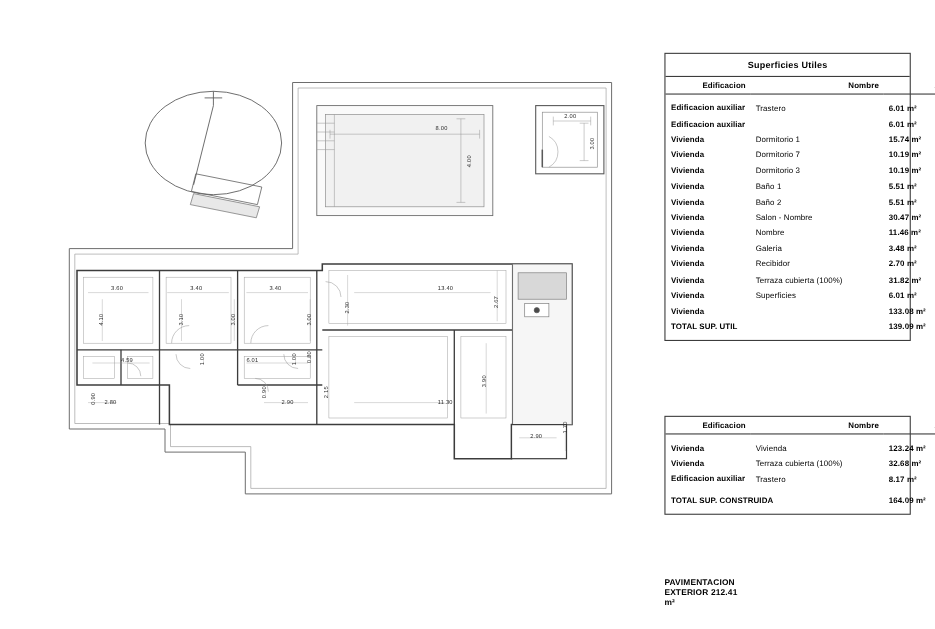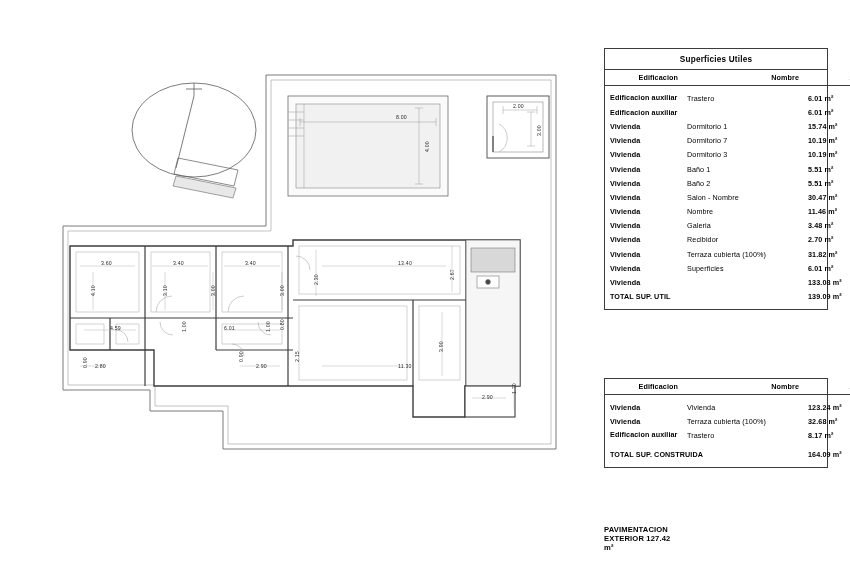"PAVIMENTACION EXTERIOR 127.42 m²" div.pav { text: 127.42 -> 212.41 }
